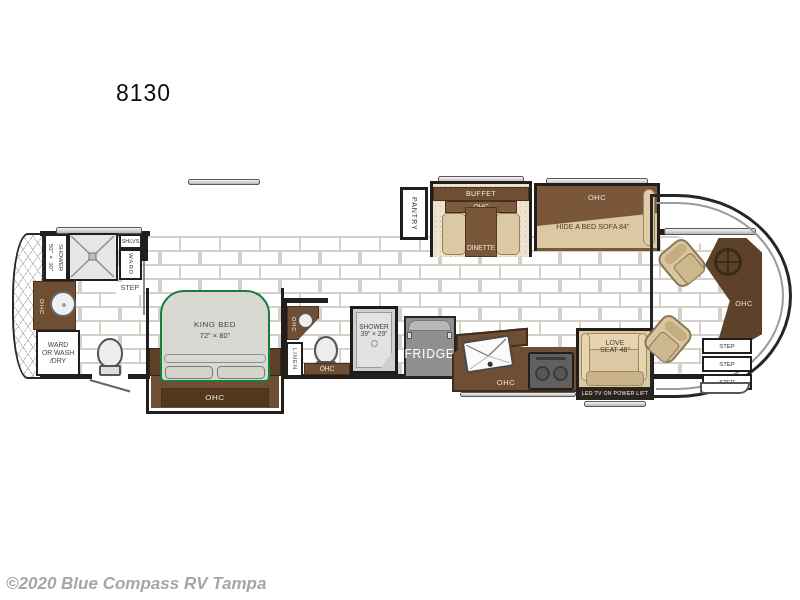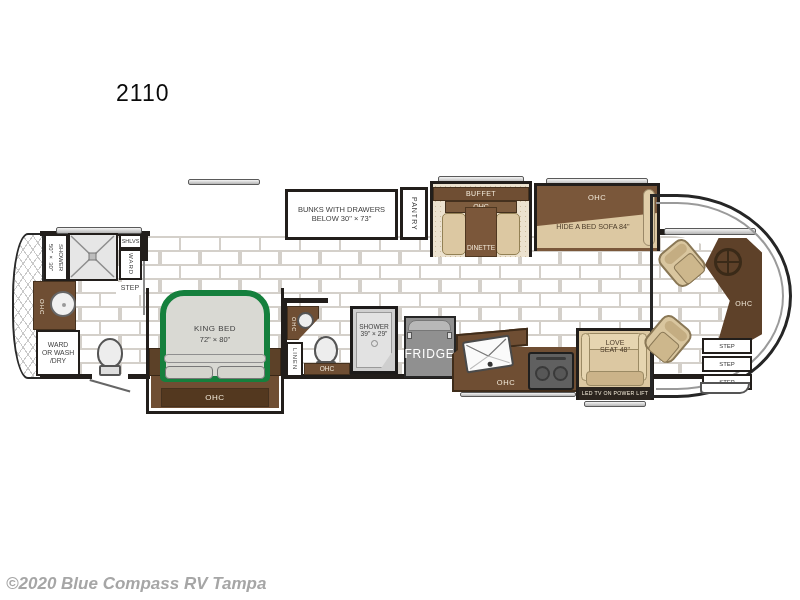"2110" div.abs { text: 2110 -> 8130 }
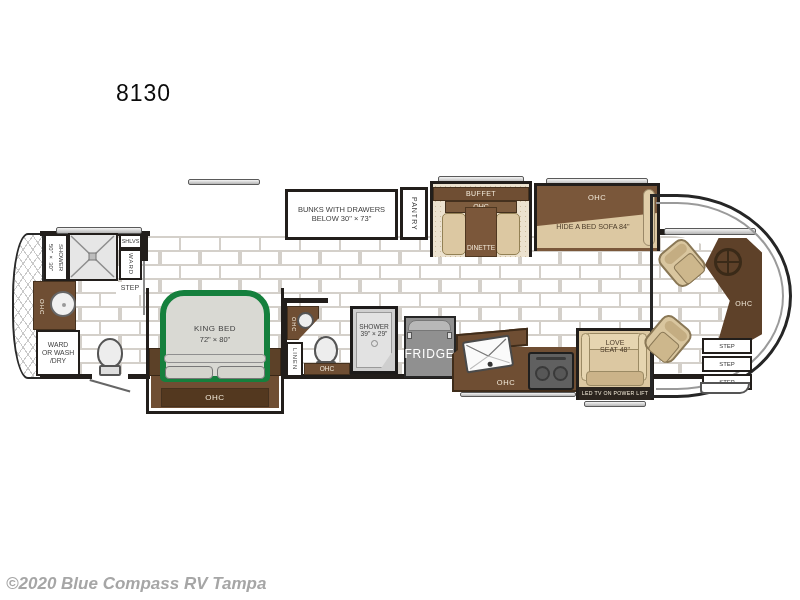"BUNKS WITH DRAWERS" div.abs { html: <div> <span>BUNKS WITH DRAWERS</span> <span>BELOW 30" × 73"</span> </div> -> none }
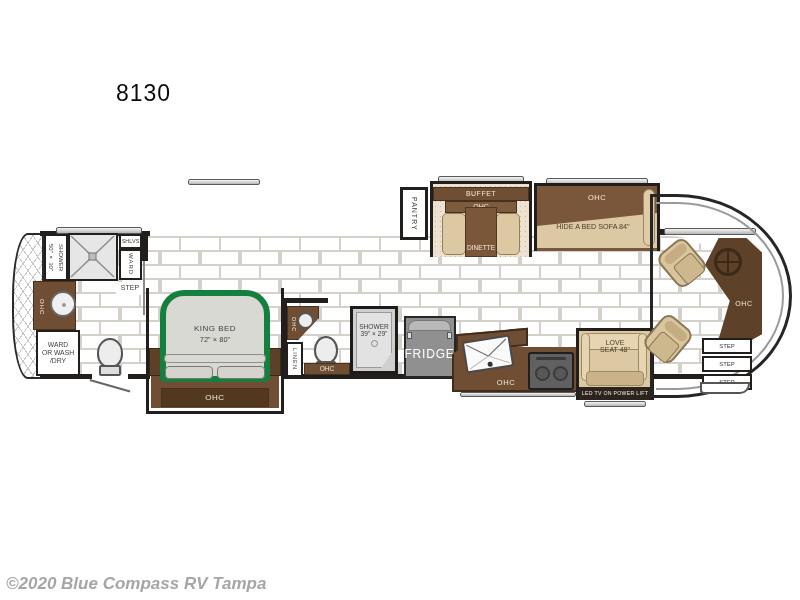"KING BED" div.abs { border: 6px solid #15803d -> 2px solid #15803d }
